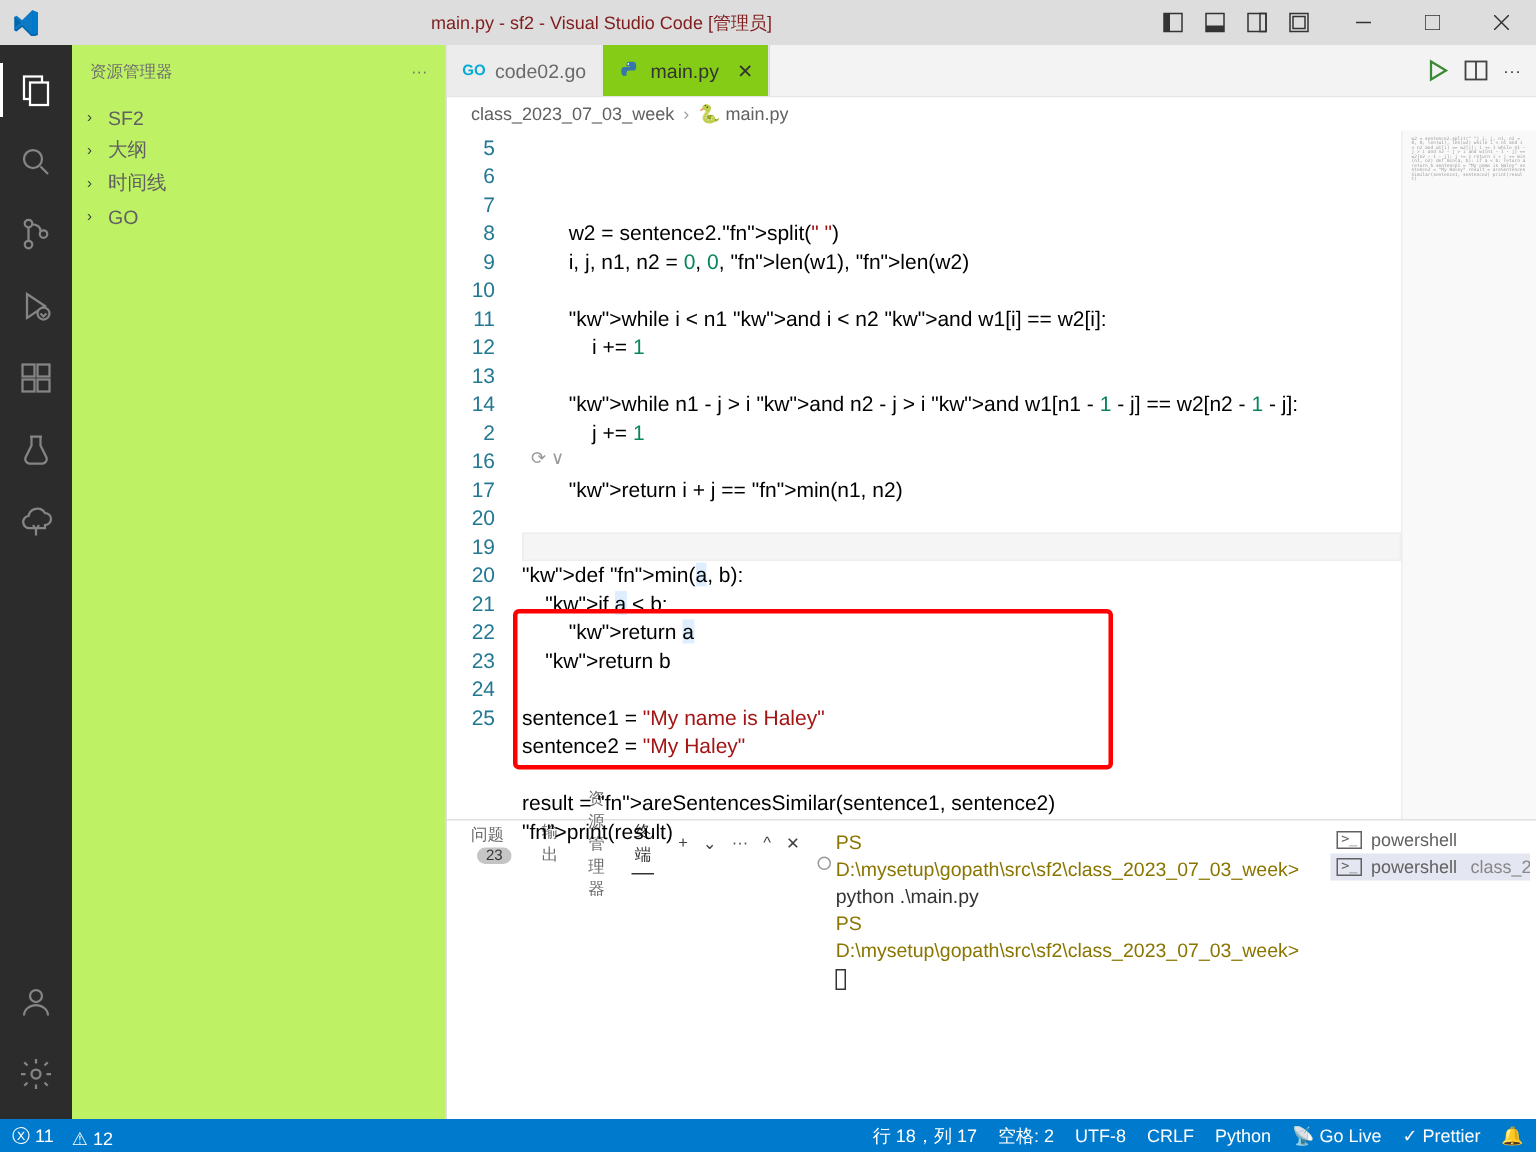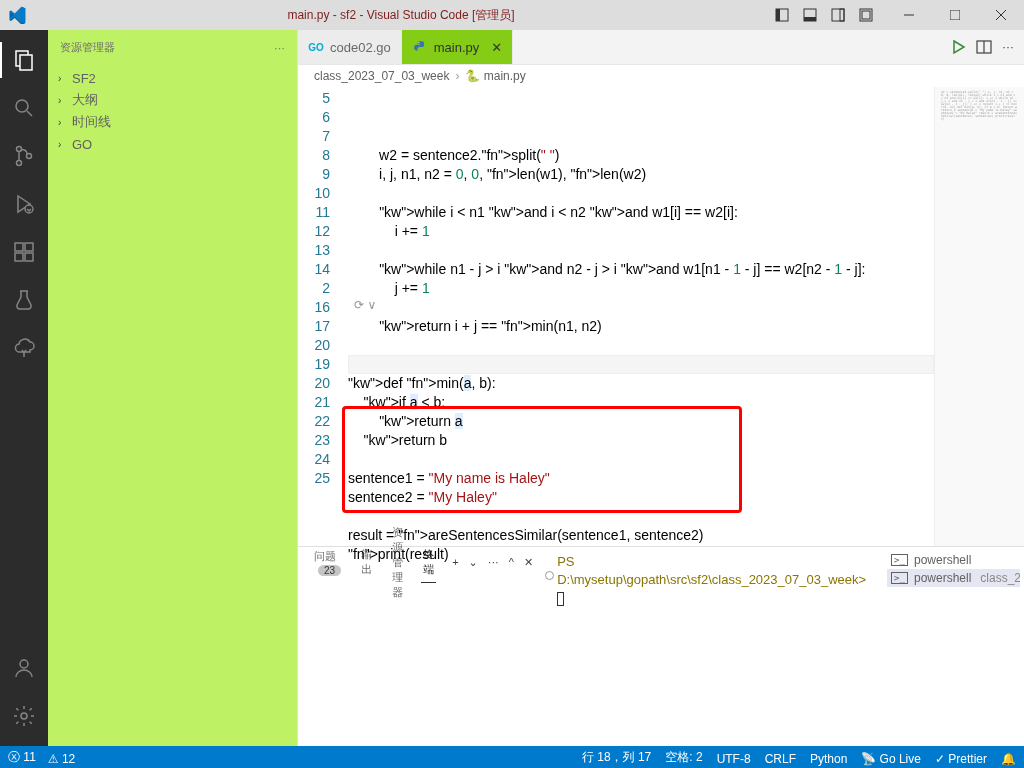"PS D:\mysetup\gopath\src\sf2\class_2023_07_03_week> python" div { html: none -> <div><span>PS D:\mysetup\gopath\src\sf2\class_2023_07_03_week&gt;</span><span> python .\main.py</span></div> }
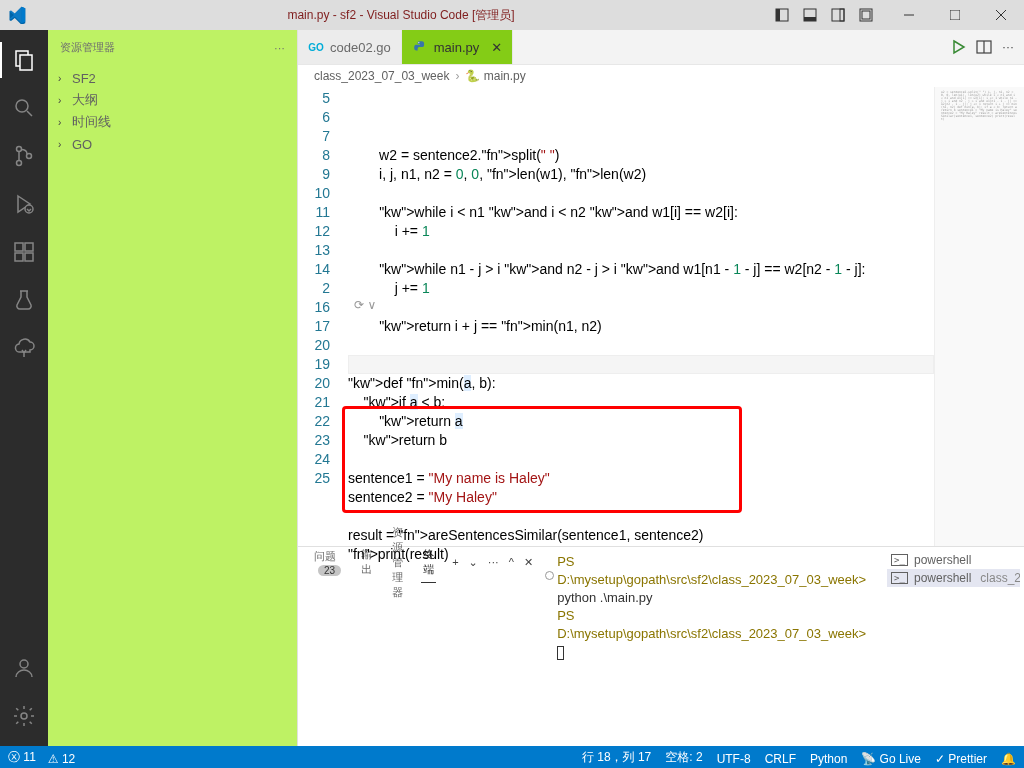"行 18，列 17" .statusbar .sright { align-items: flex-end -> center }
